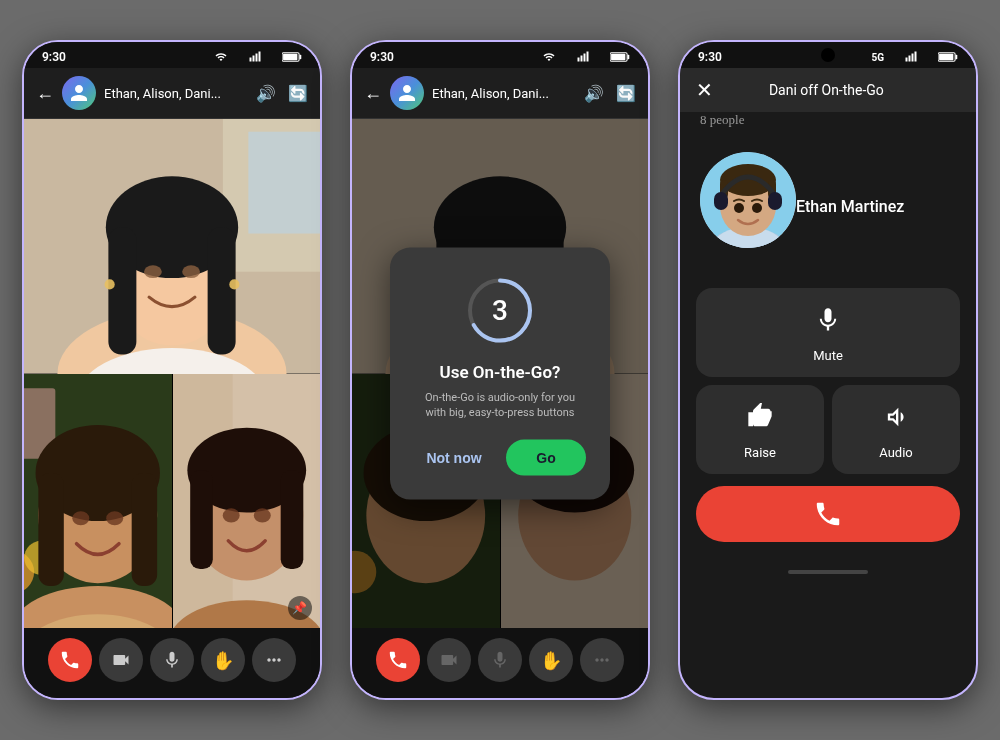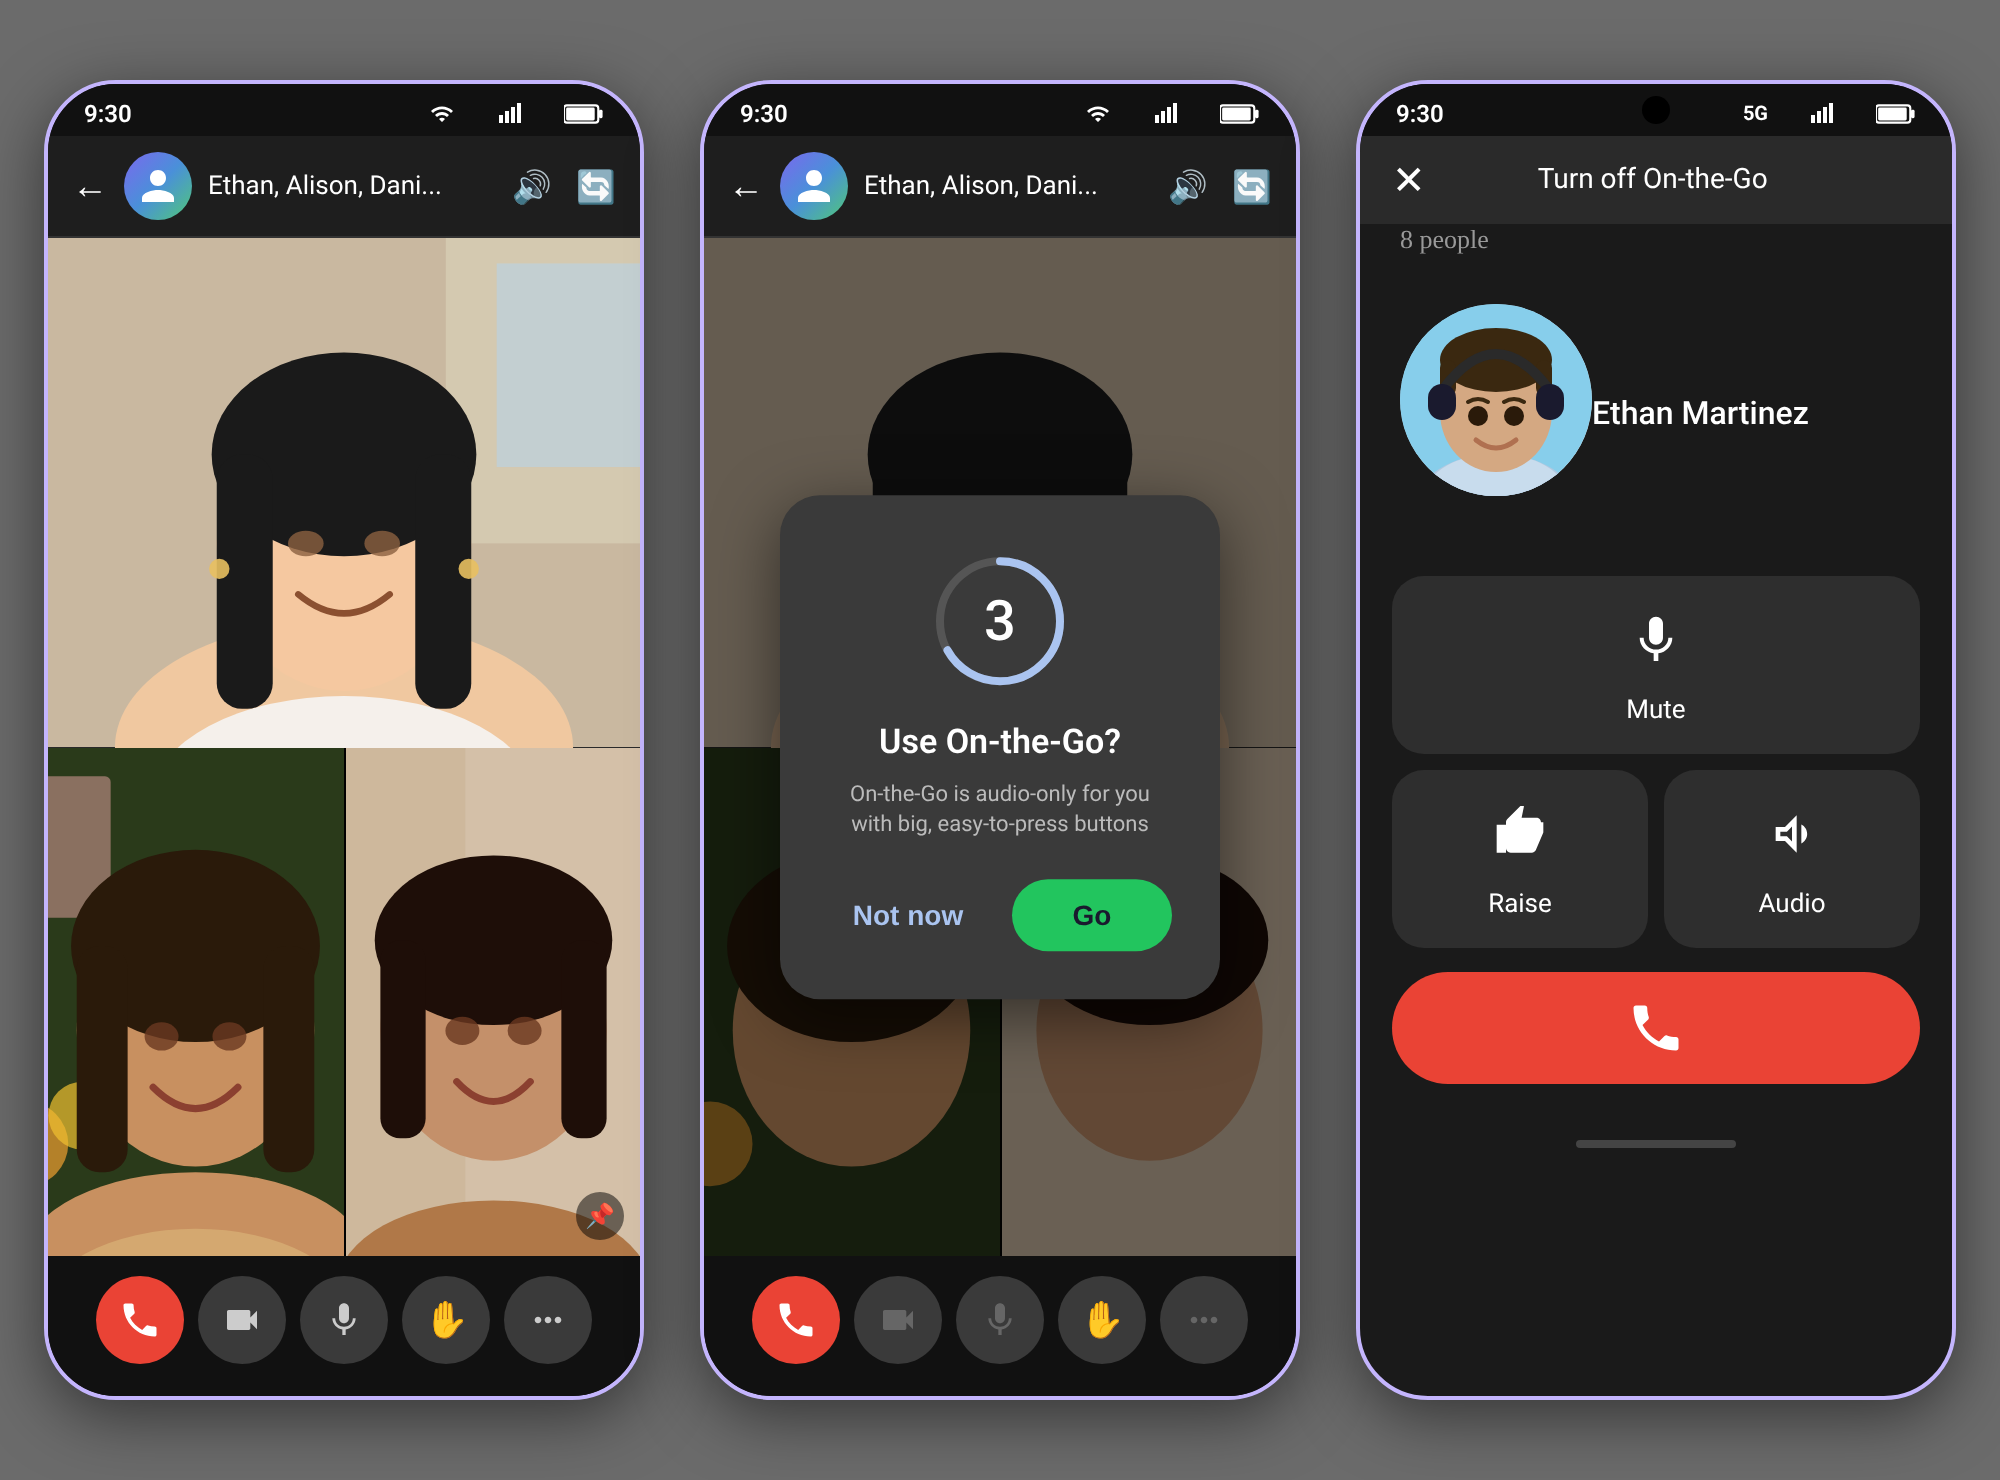"Turn off On-the-Go" span.phone3-header-label { text: Turn -> Dani }
